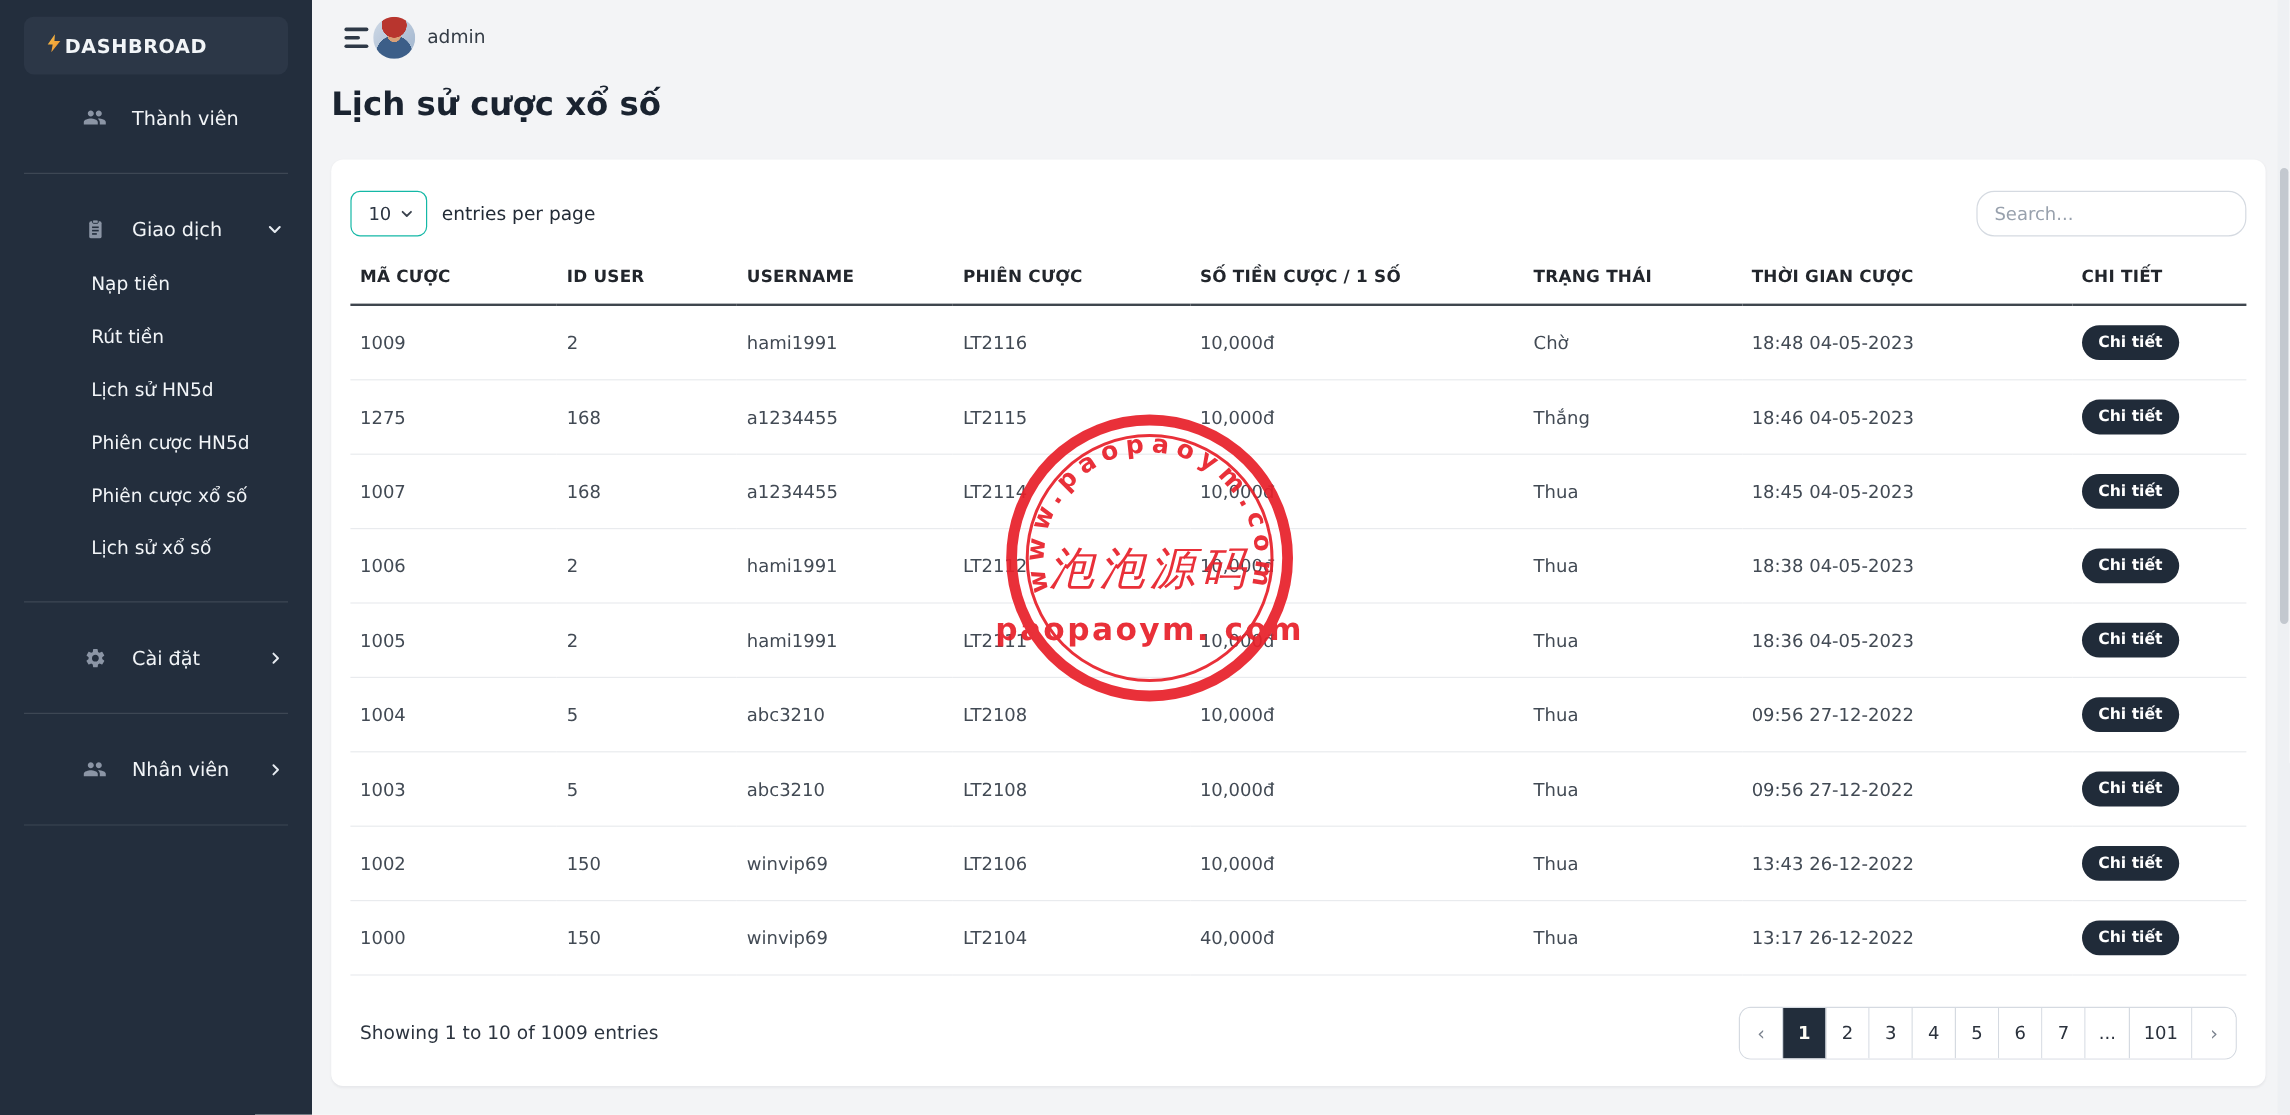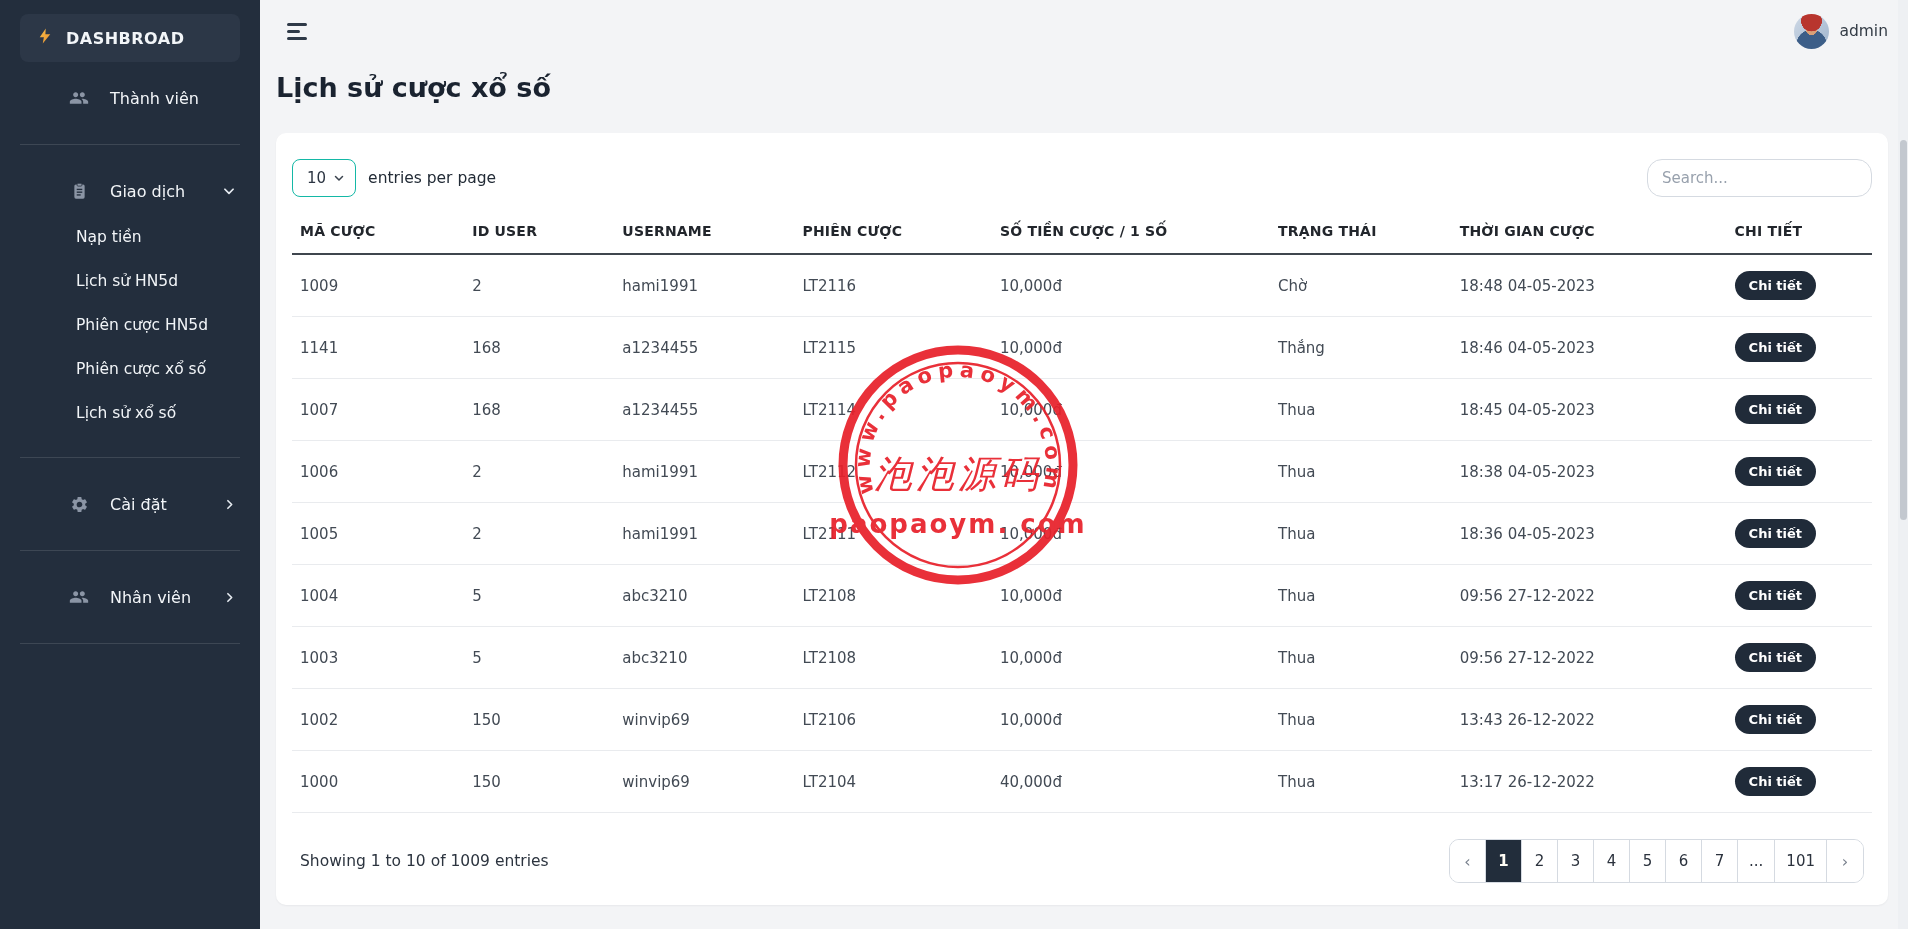"DASHBROAD" .brand { gap: 12px -> 0 }
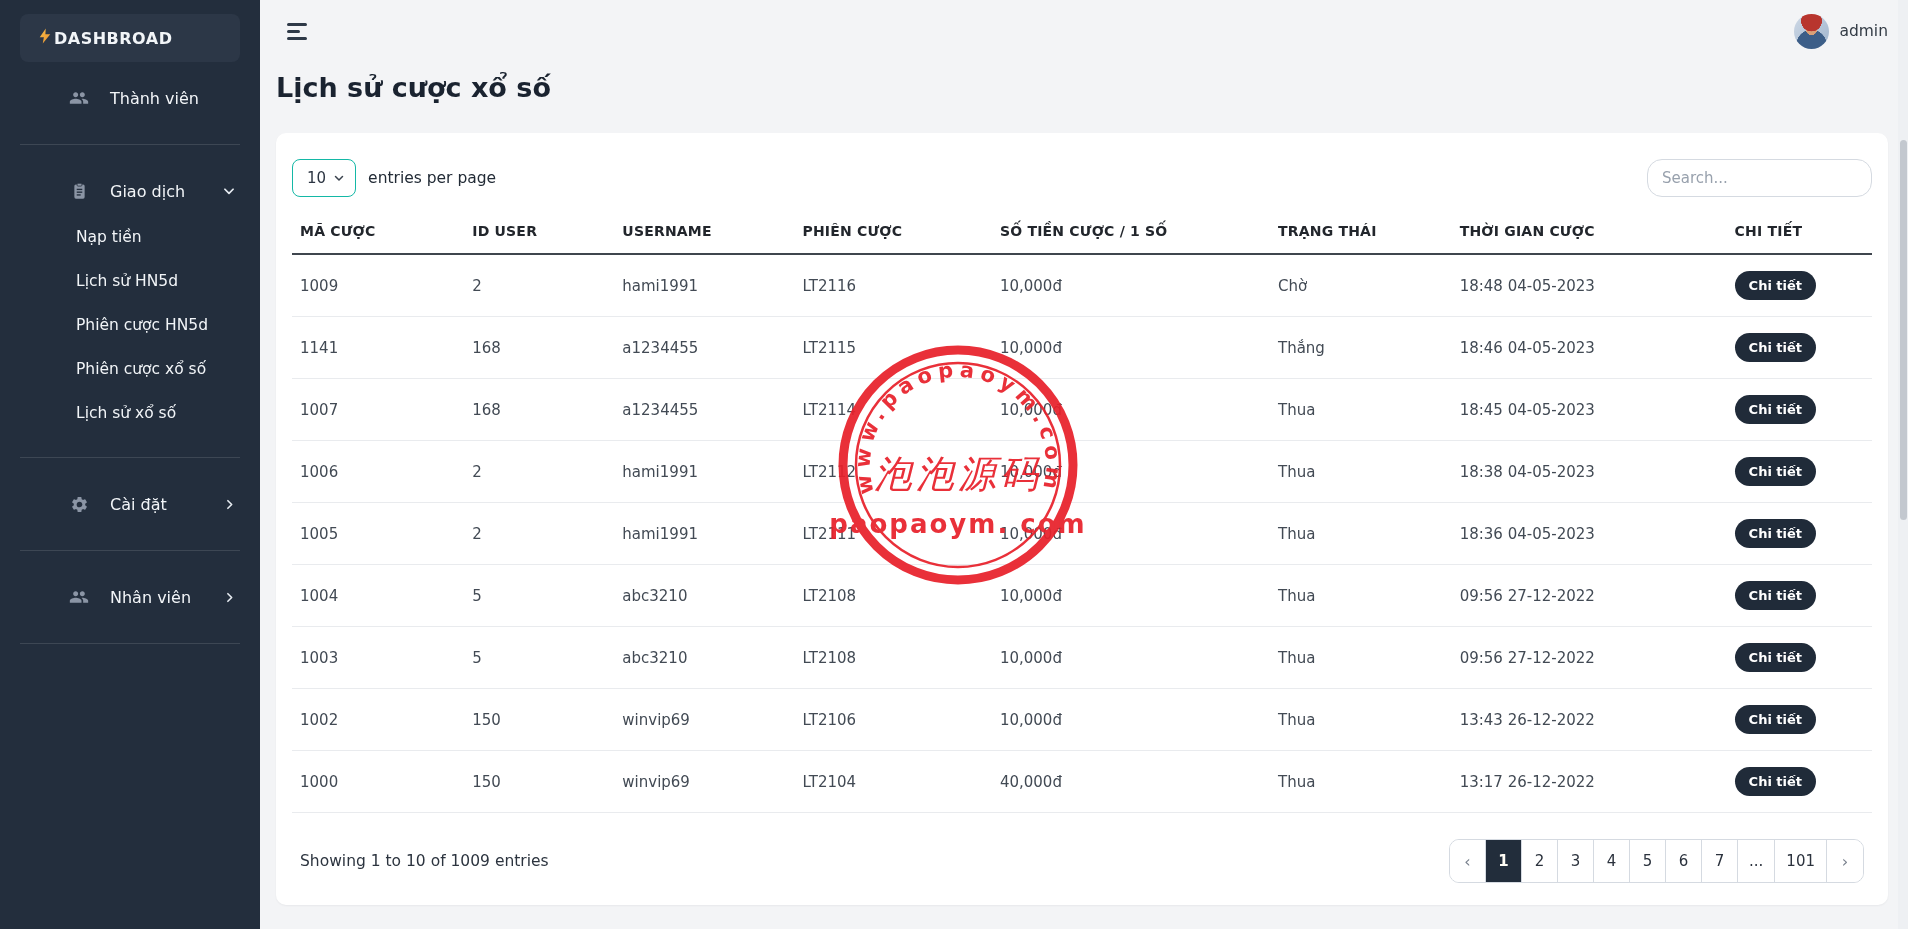"admin" .topbar { justify-content: space-between -> none }
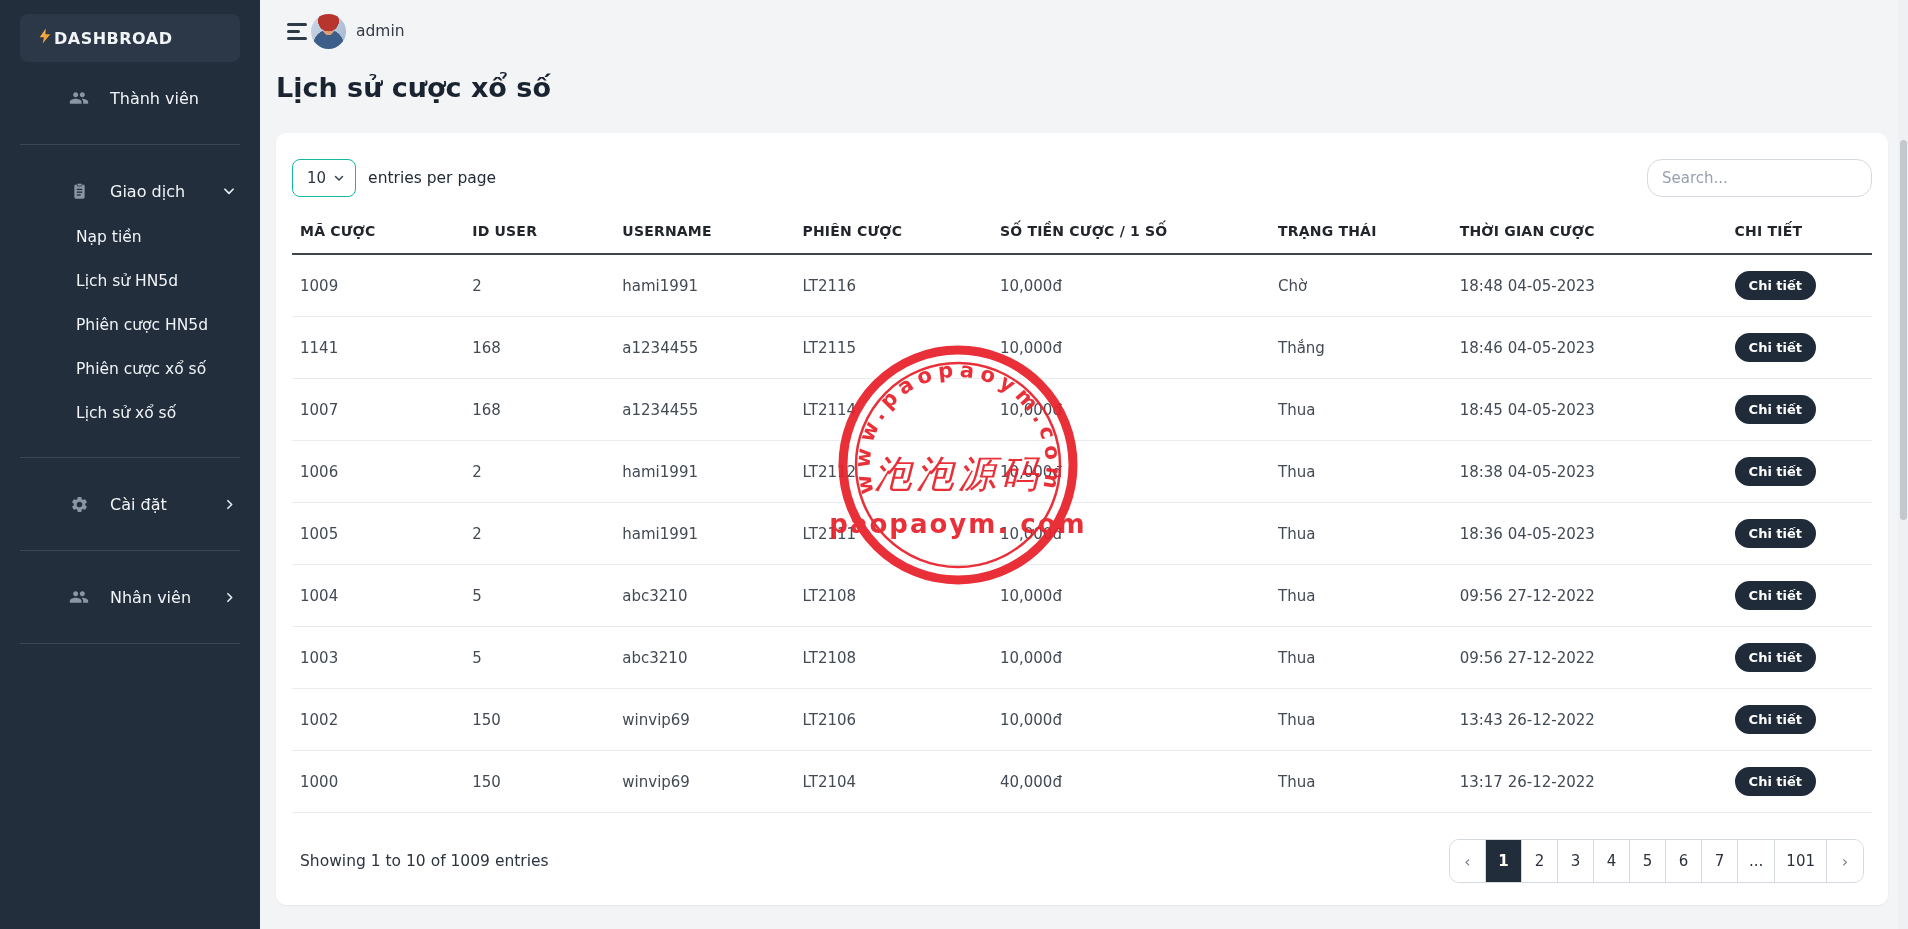"Rút tiền" li { html: none -> <li>Rút tiền</li> }
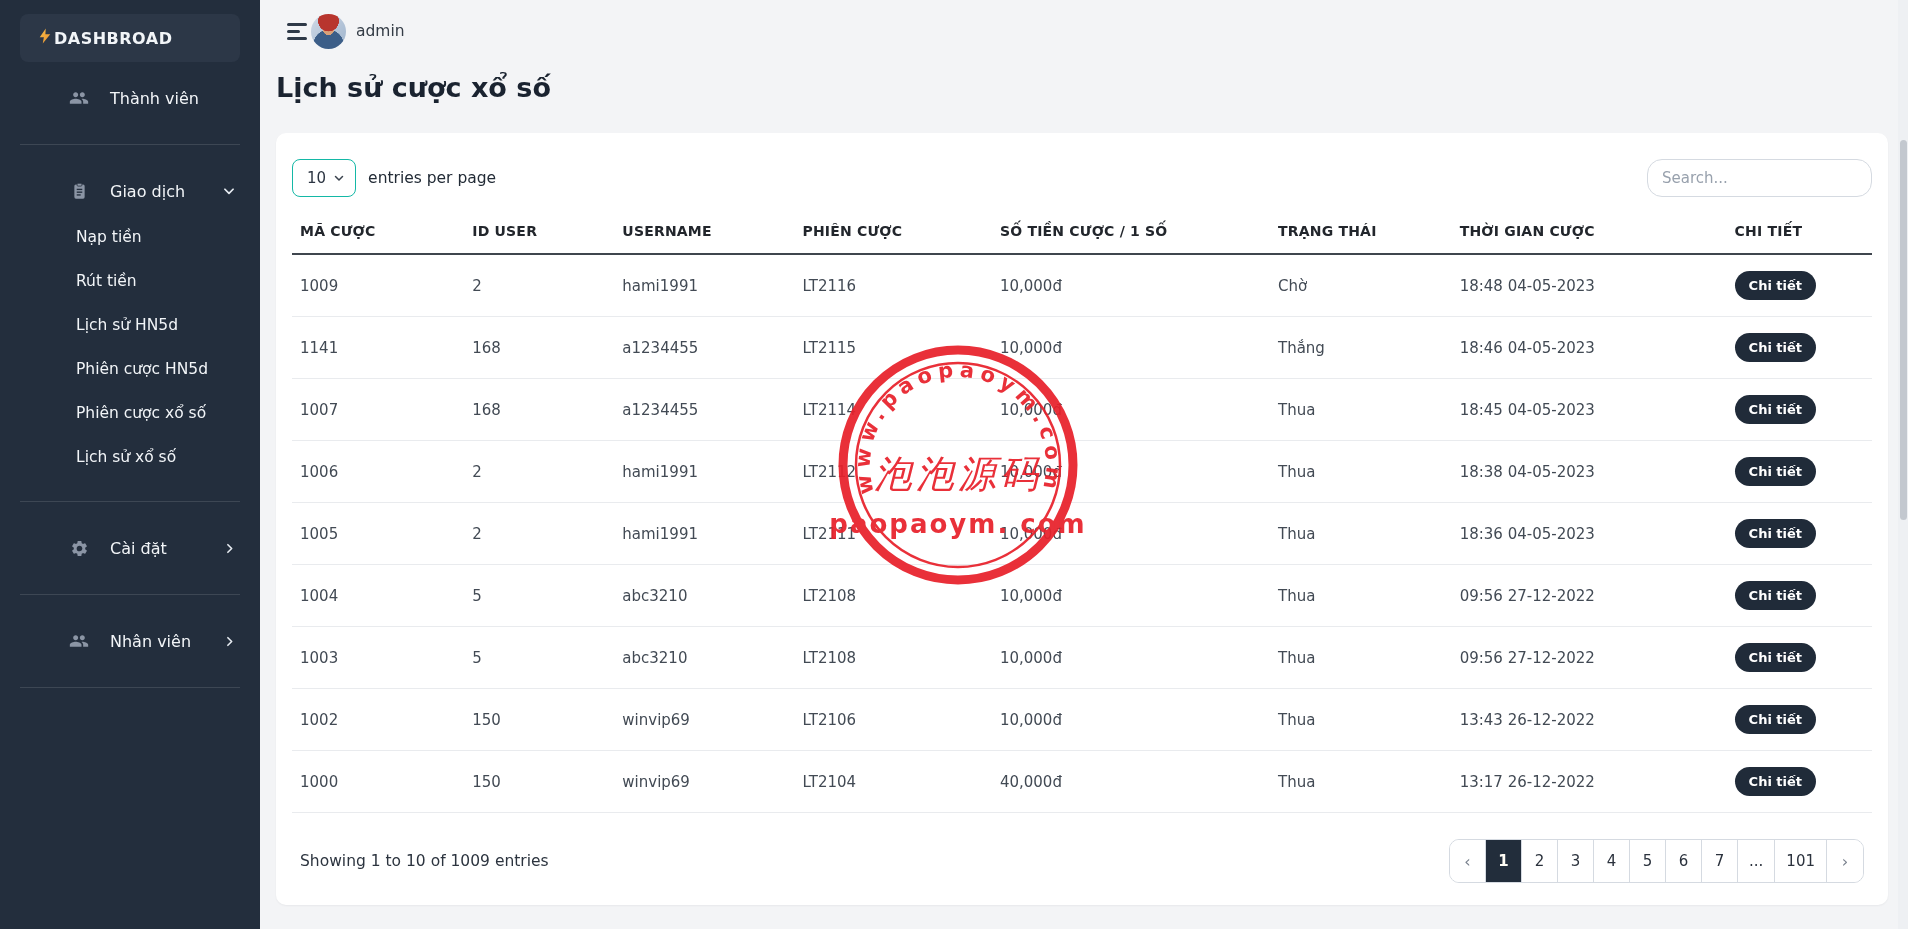"1141" td { text: 1141 -> 1275 }
